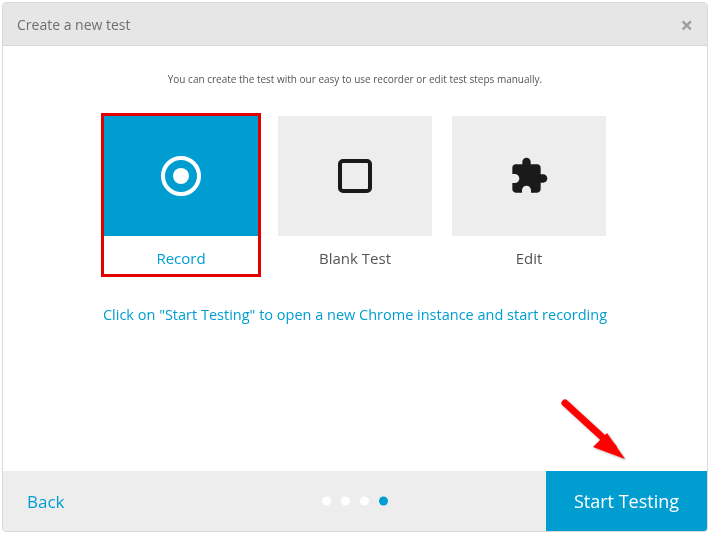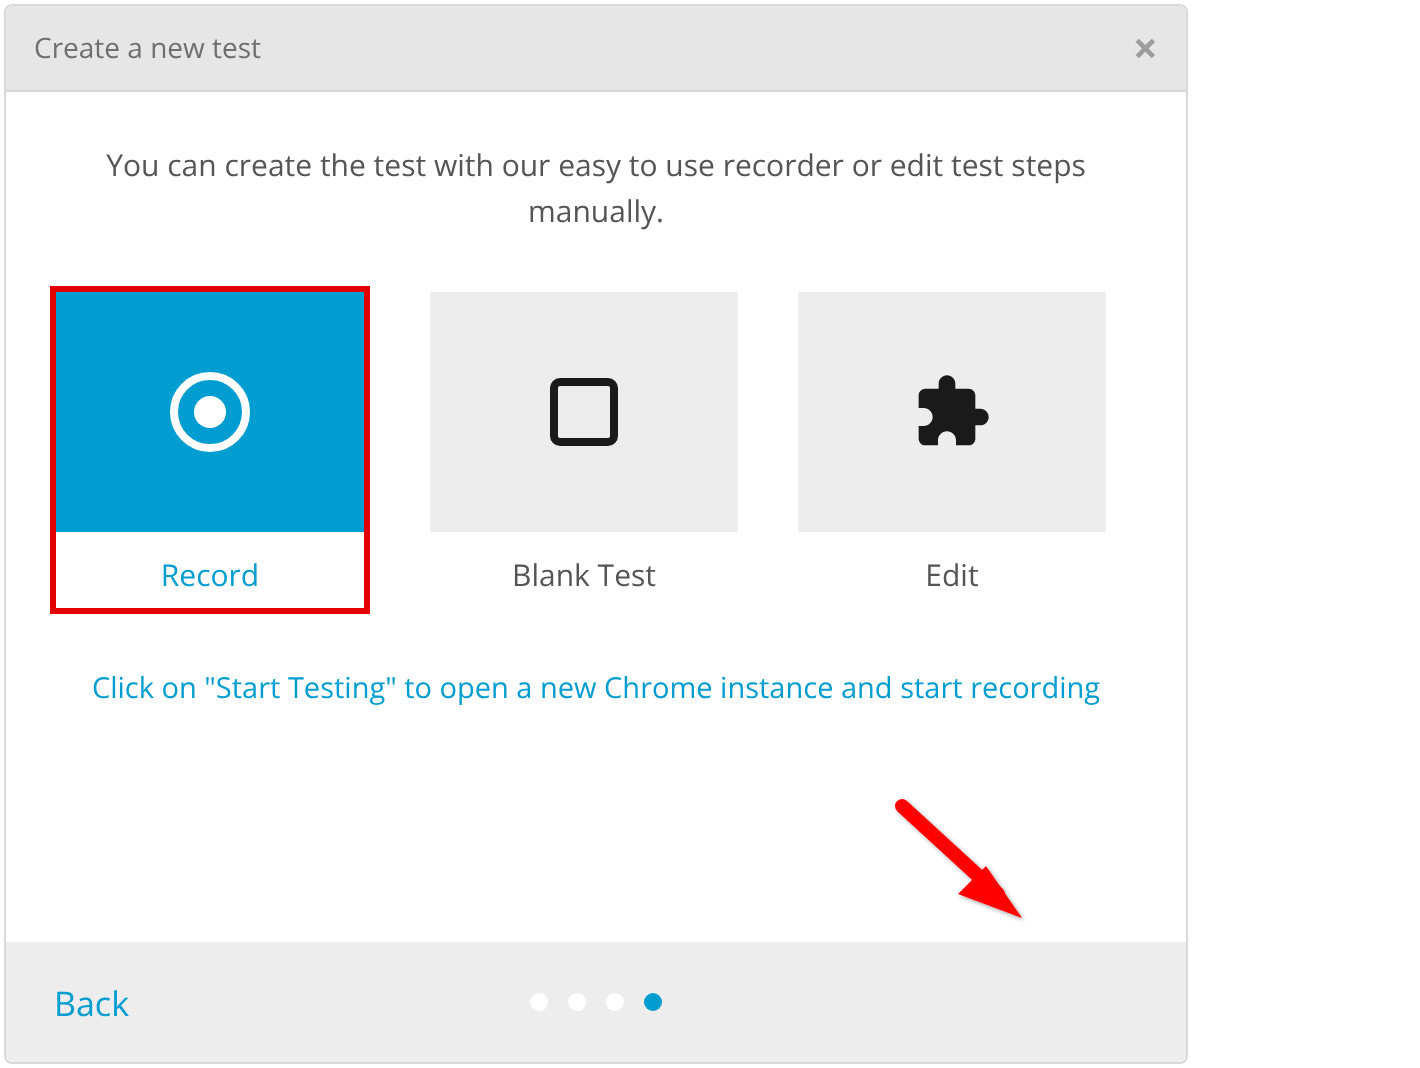"Create a new test" .modal { width: 592px -> 706px }
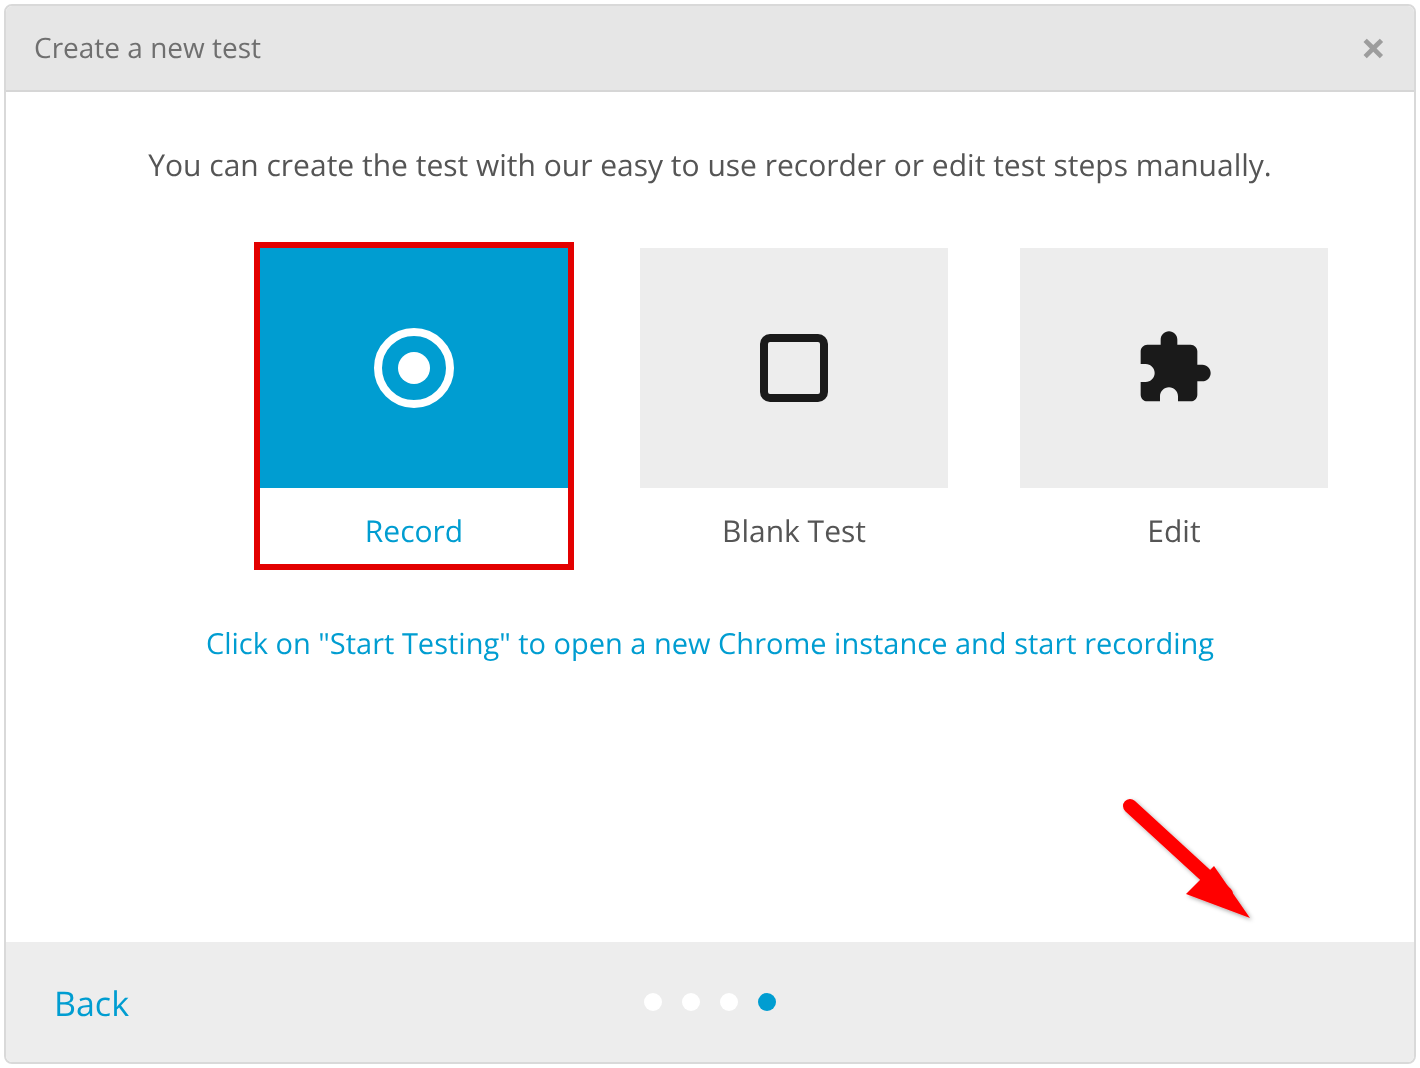"You can create the test" .subheading { font-size: 15px -> 10px }
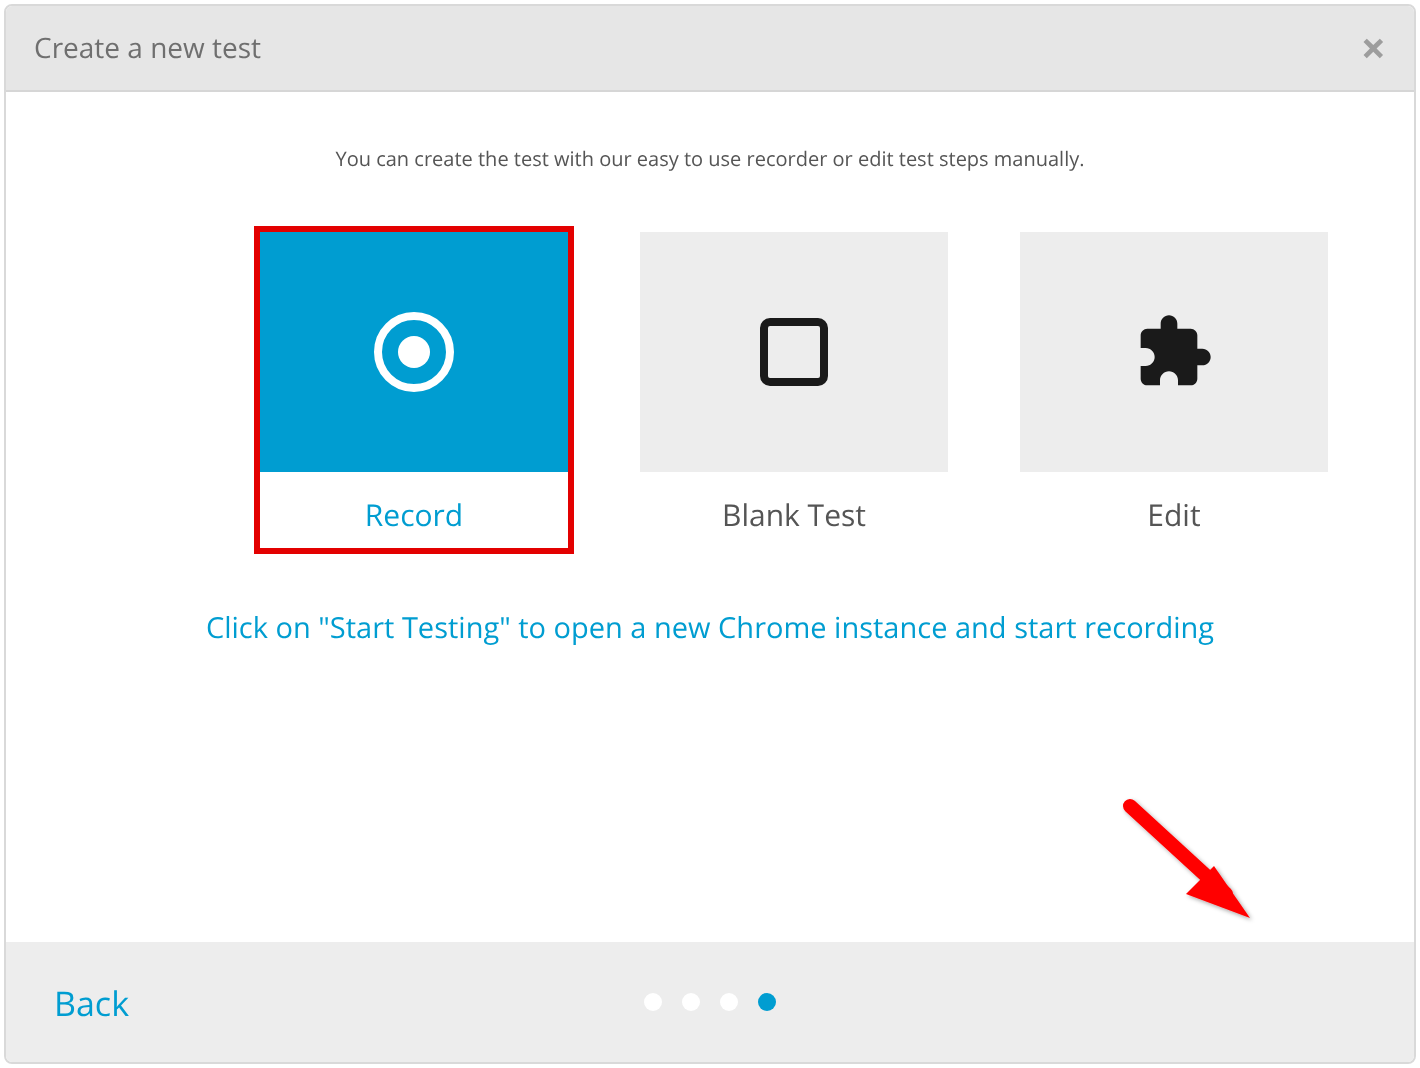"Record" .options { gap: 30px -> 14px; justify-content: flex-end -> center }
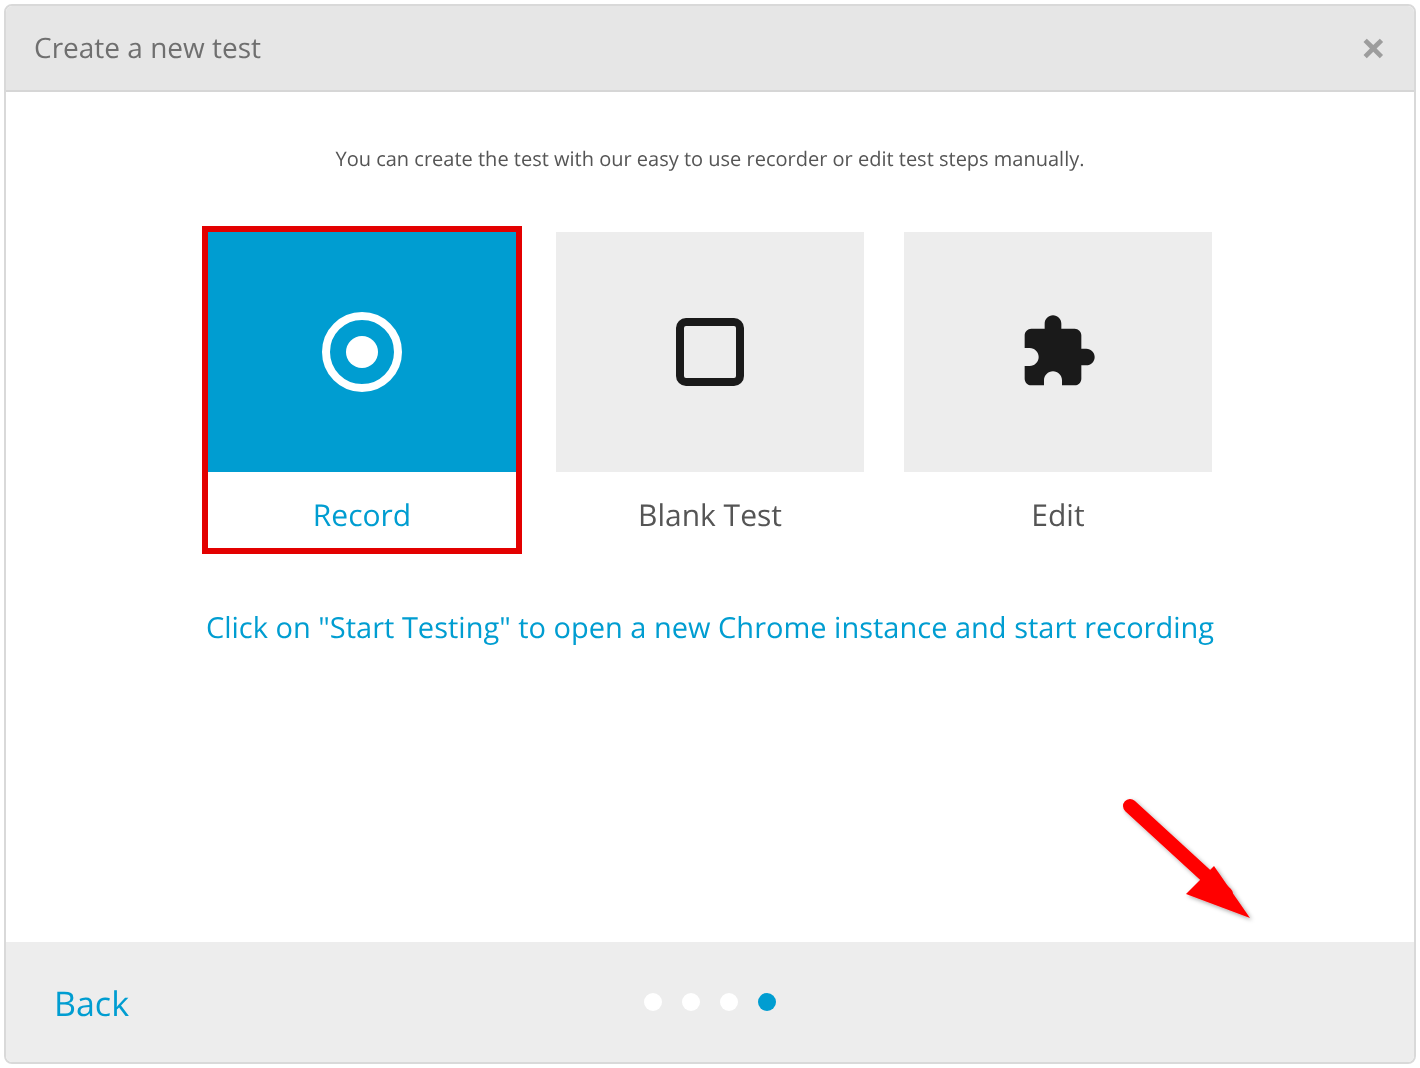"Start Testing" button.start-btn { html: none -> <button>Start Testing</button> }
